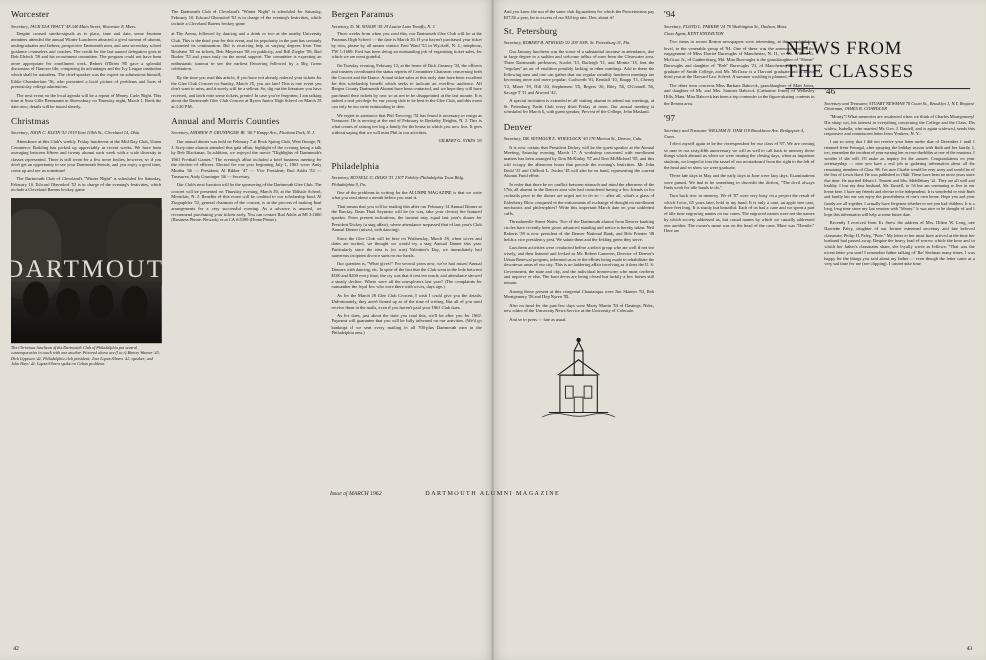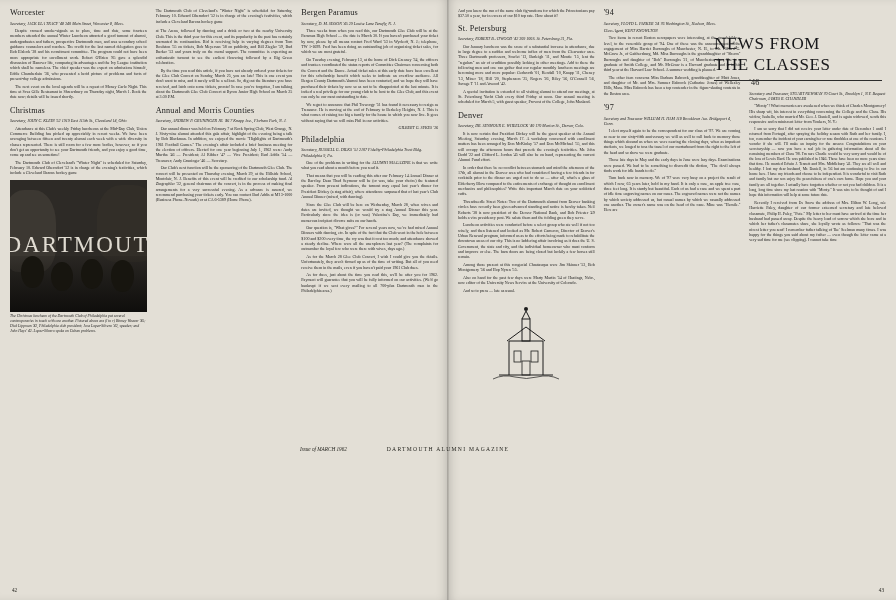"Philadelphia" h3.sec { margin-top: 4px -> 16px }
